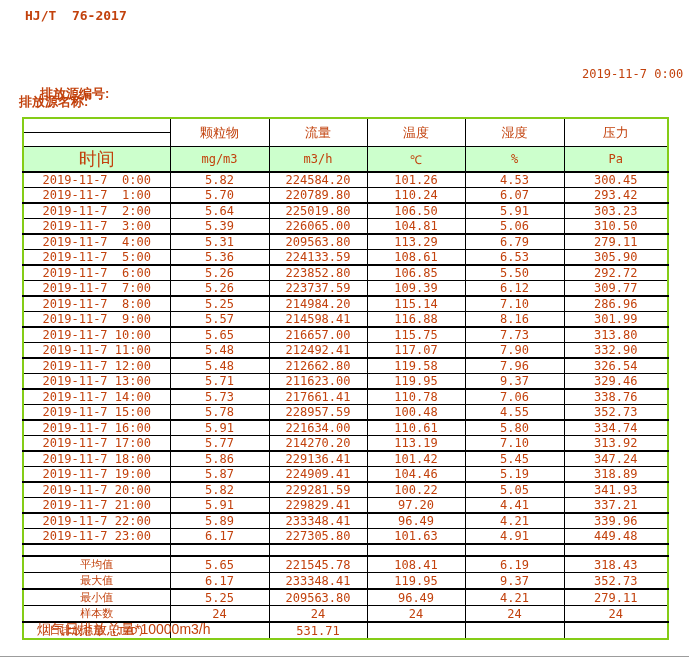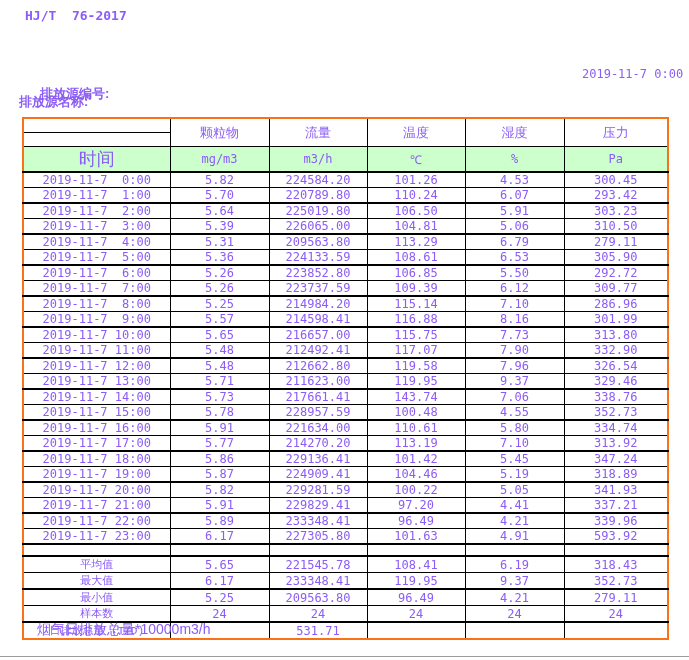"HJ/T 76-2017" .page { color: #8b5cf6 -> #c2410c }
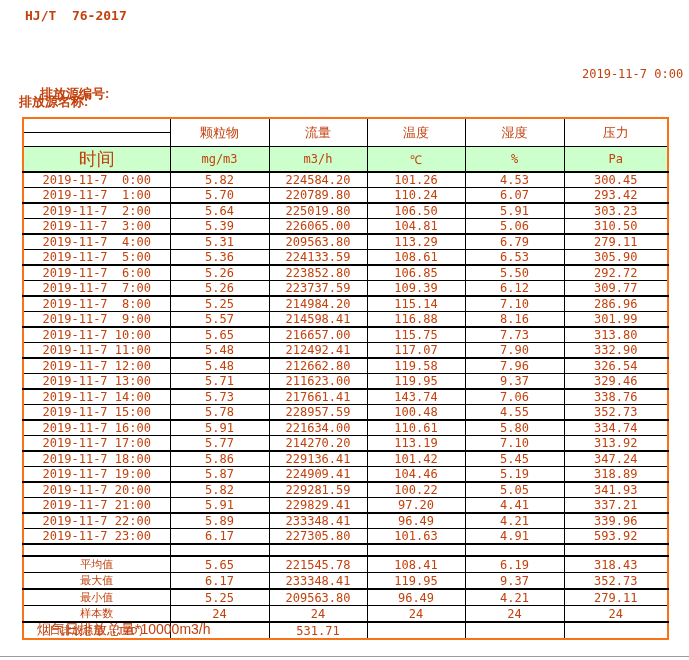"颗粒物" table.report { border: 2px solid #f97316 -> 2px solid #84cc16 }
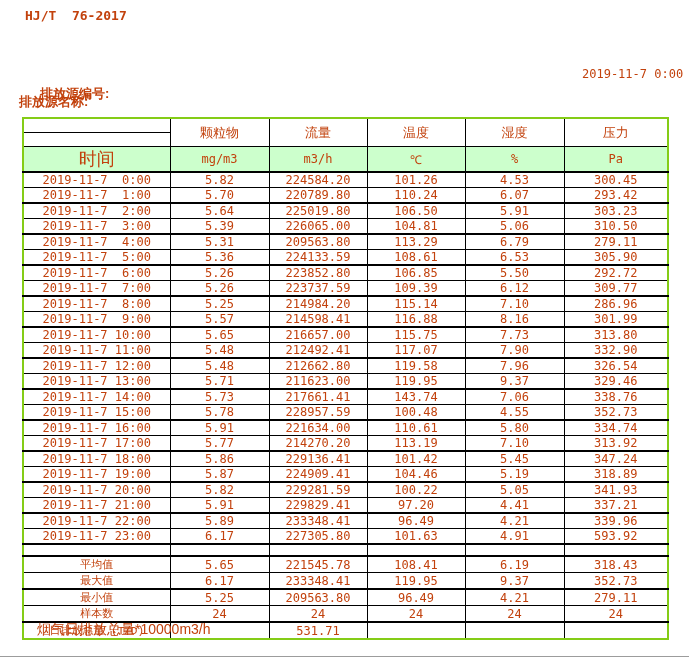"143.74" td { text: 143.74 -> 110.78 }
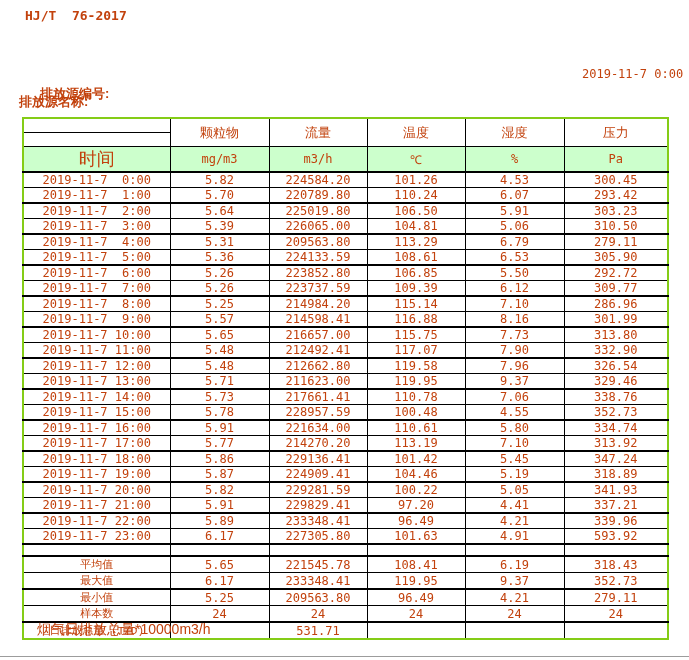"593.92" td { text: 593.92 -> 449.48 }
